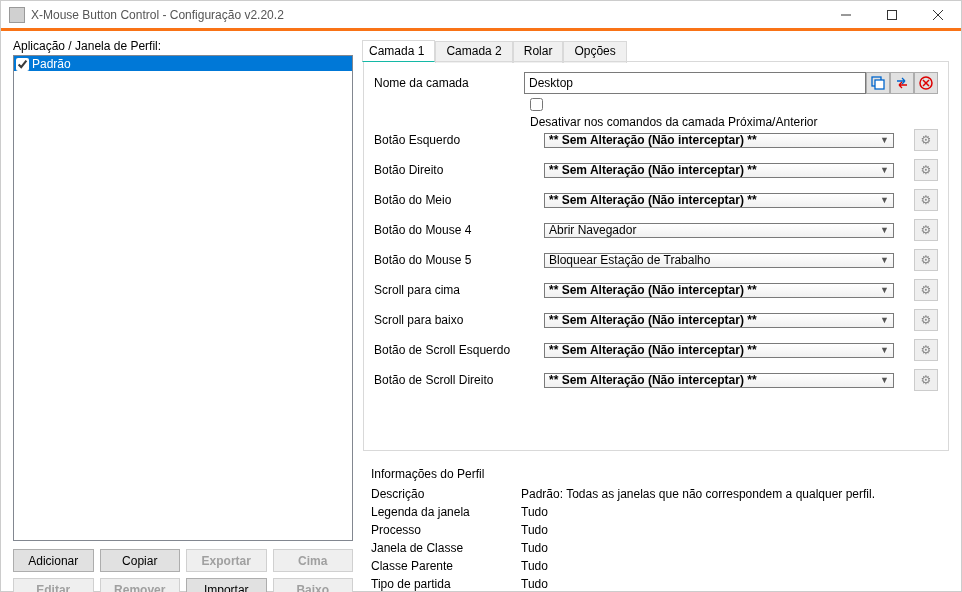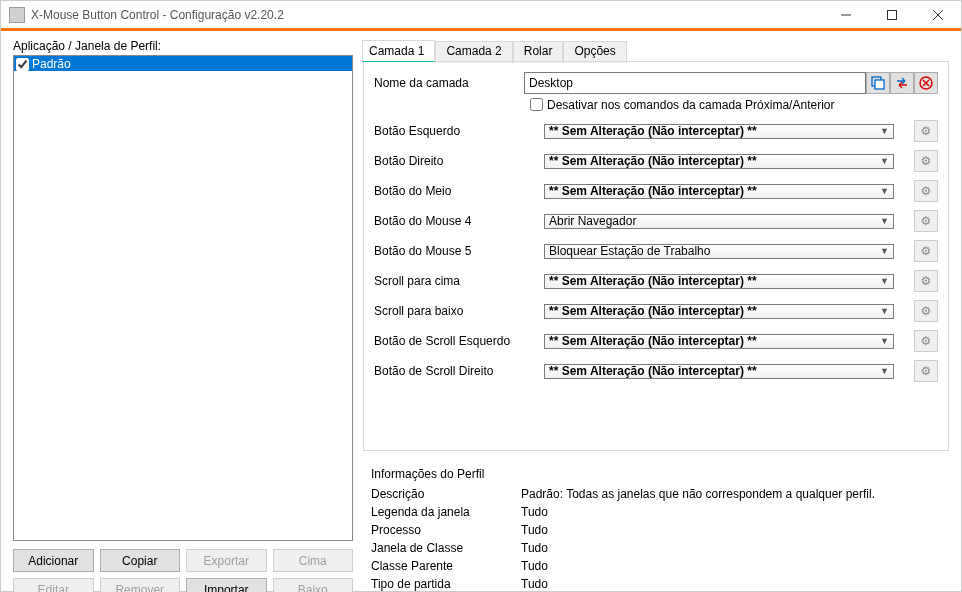"Desativar nos comandos da camada" .checkrow { flex-direction: none -> column; margin-bottom: 8px -> 0 }
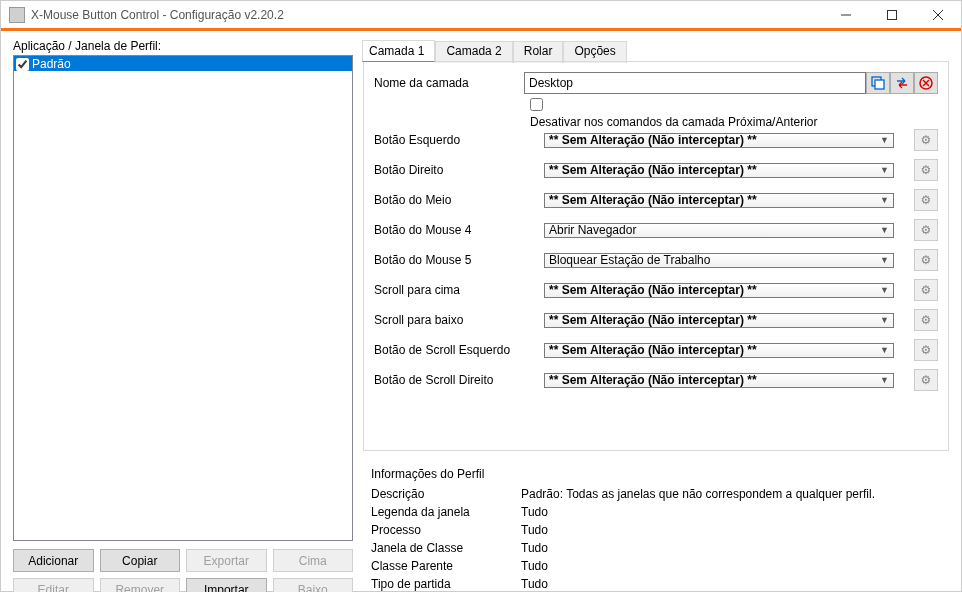"Exportar" .btn.disabled { font-weight: none -> bold }
